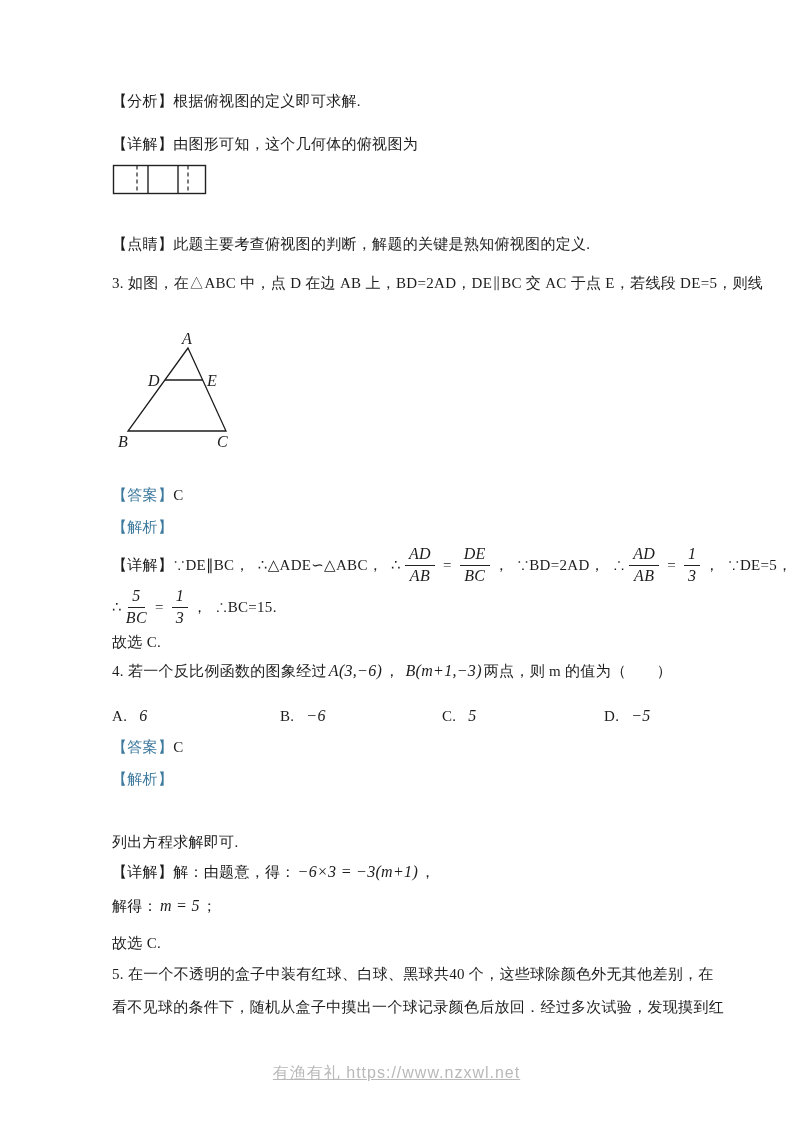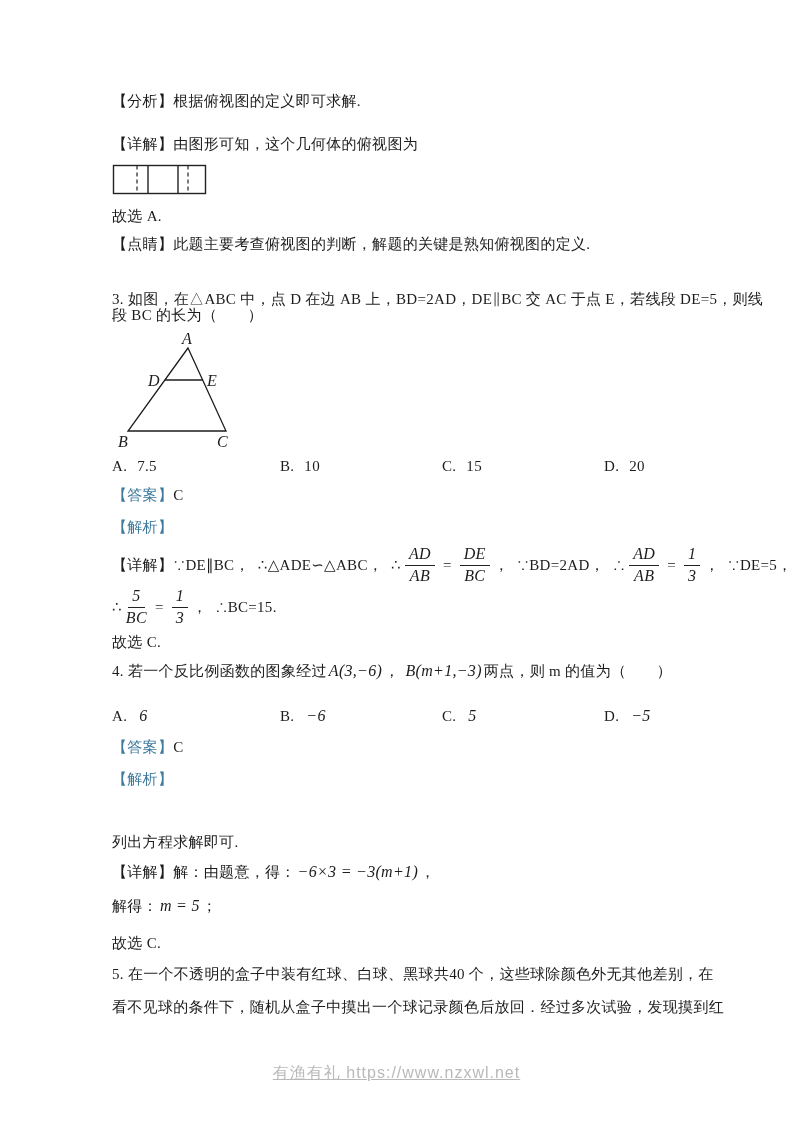"故选 A." div.ln { html: <div>故选 A.</div> -> none }
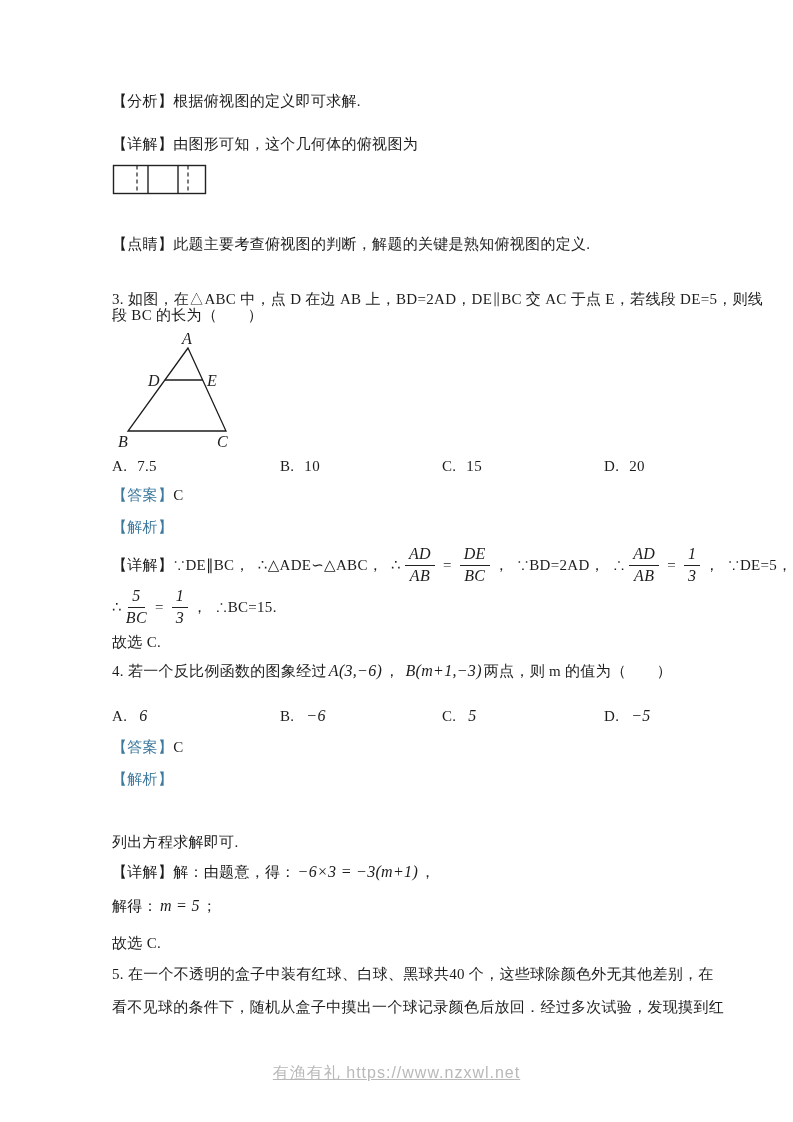"3. 如图，在△ABC 中，点 D 在边" div.ln { top: 288px -> 272px }
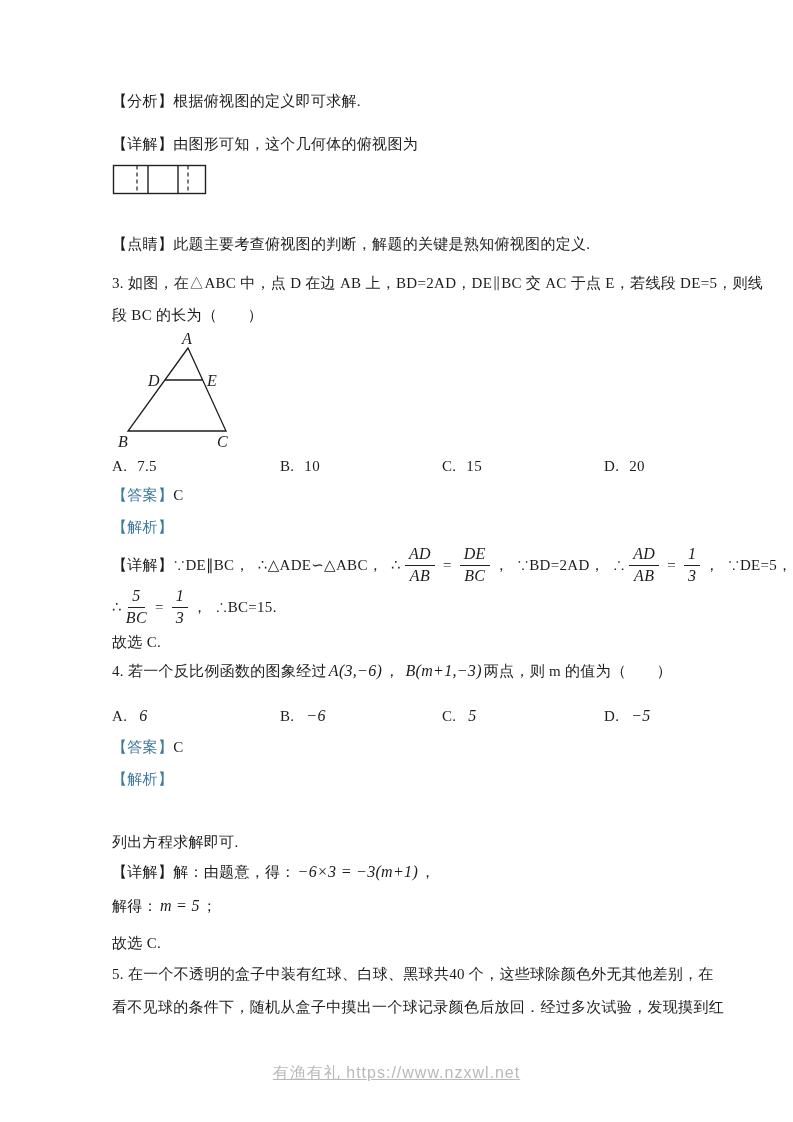"段 BC 的长为（ ）" div.ln { html: <div>段 BC 的长为（ ）</div> -> none }
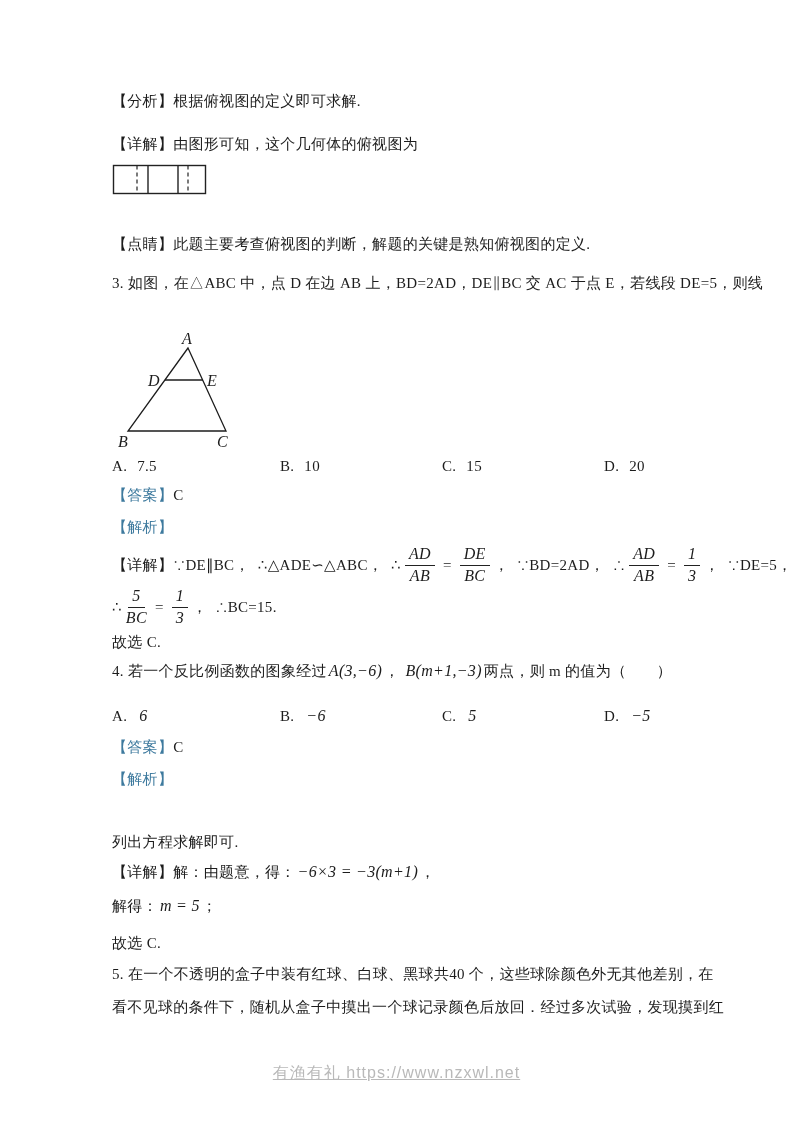"A. 7.5" div.ln { html: <div> <span><span>A.</span><span>7.5</span></span> <span><span>B.</span><span>10</span></span> <span><span>C.</span><span>15</span></span> <span><span>D.</span><span>20</span></span> </div> -> none }
